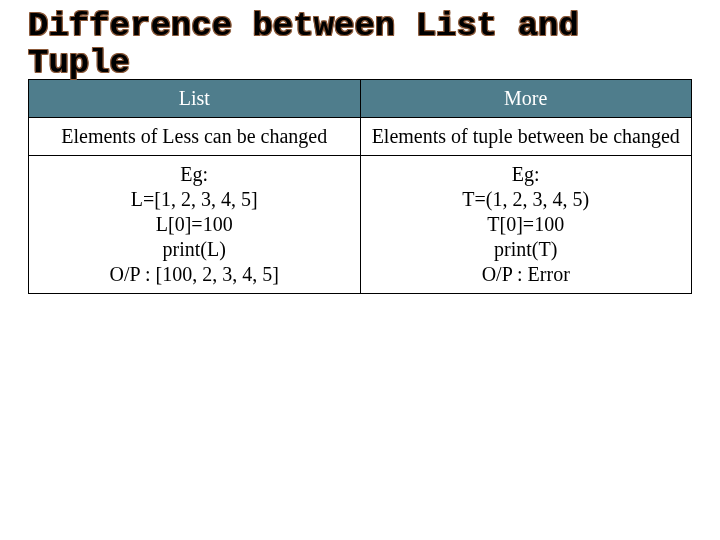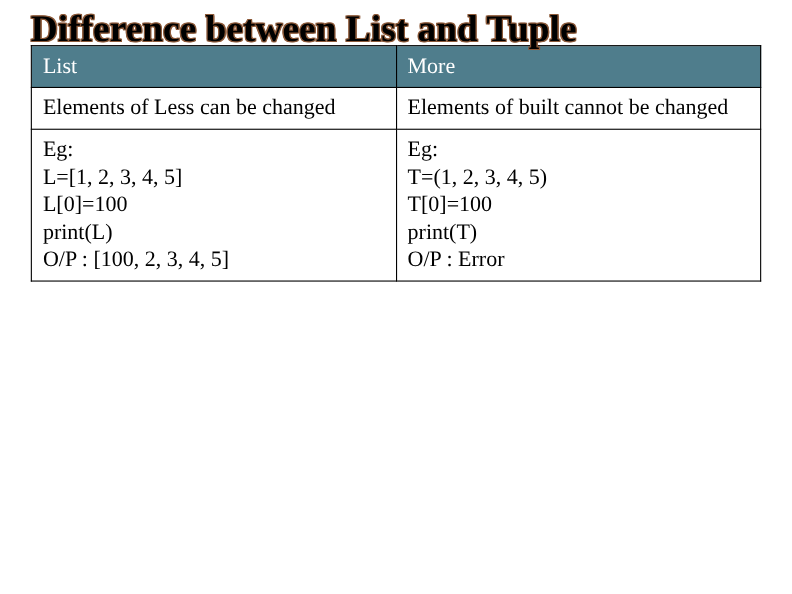"Difference between List and Tuple" .title { font-family: Liberation Serif, serif -> Liberation Mono, monospace }
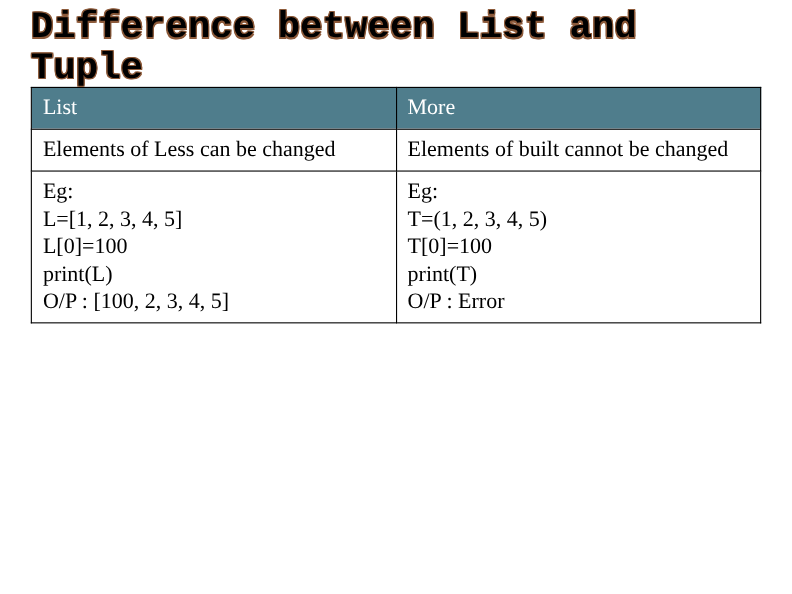"List" td { text-align: none -> center }
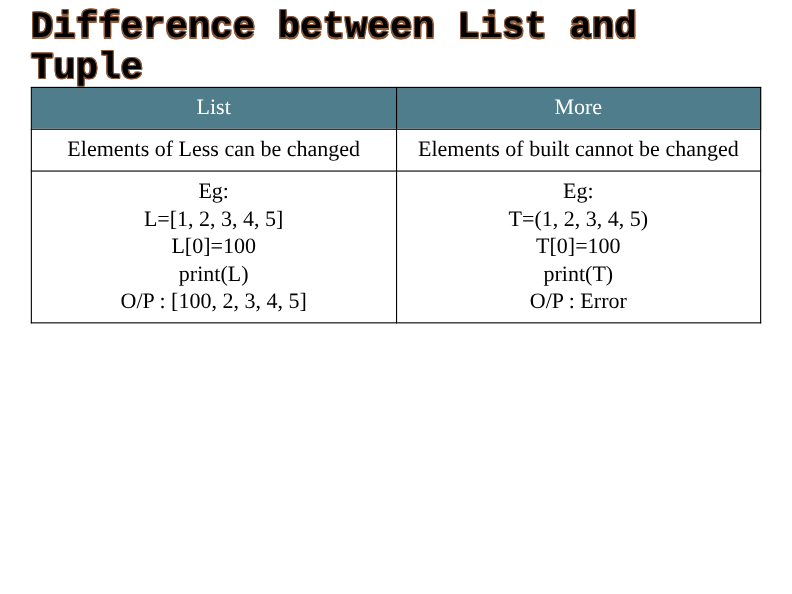"Elements of built cannot be" td { text: built cannot -> tuple between }
